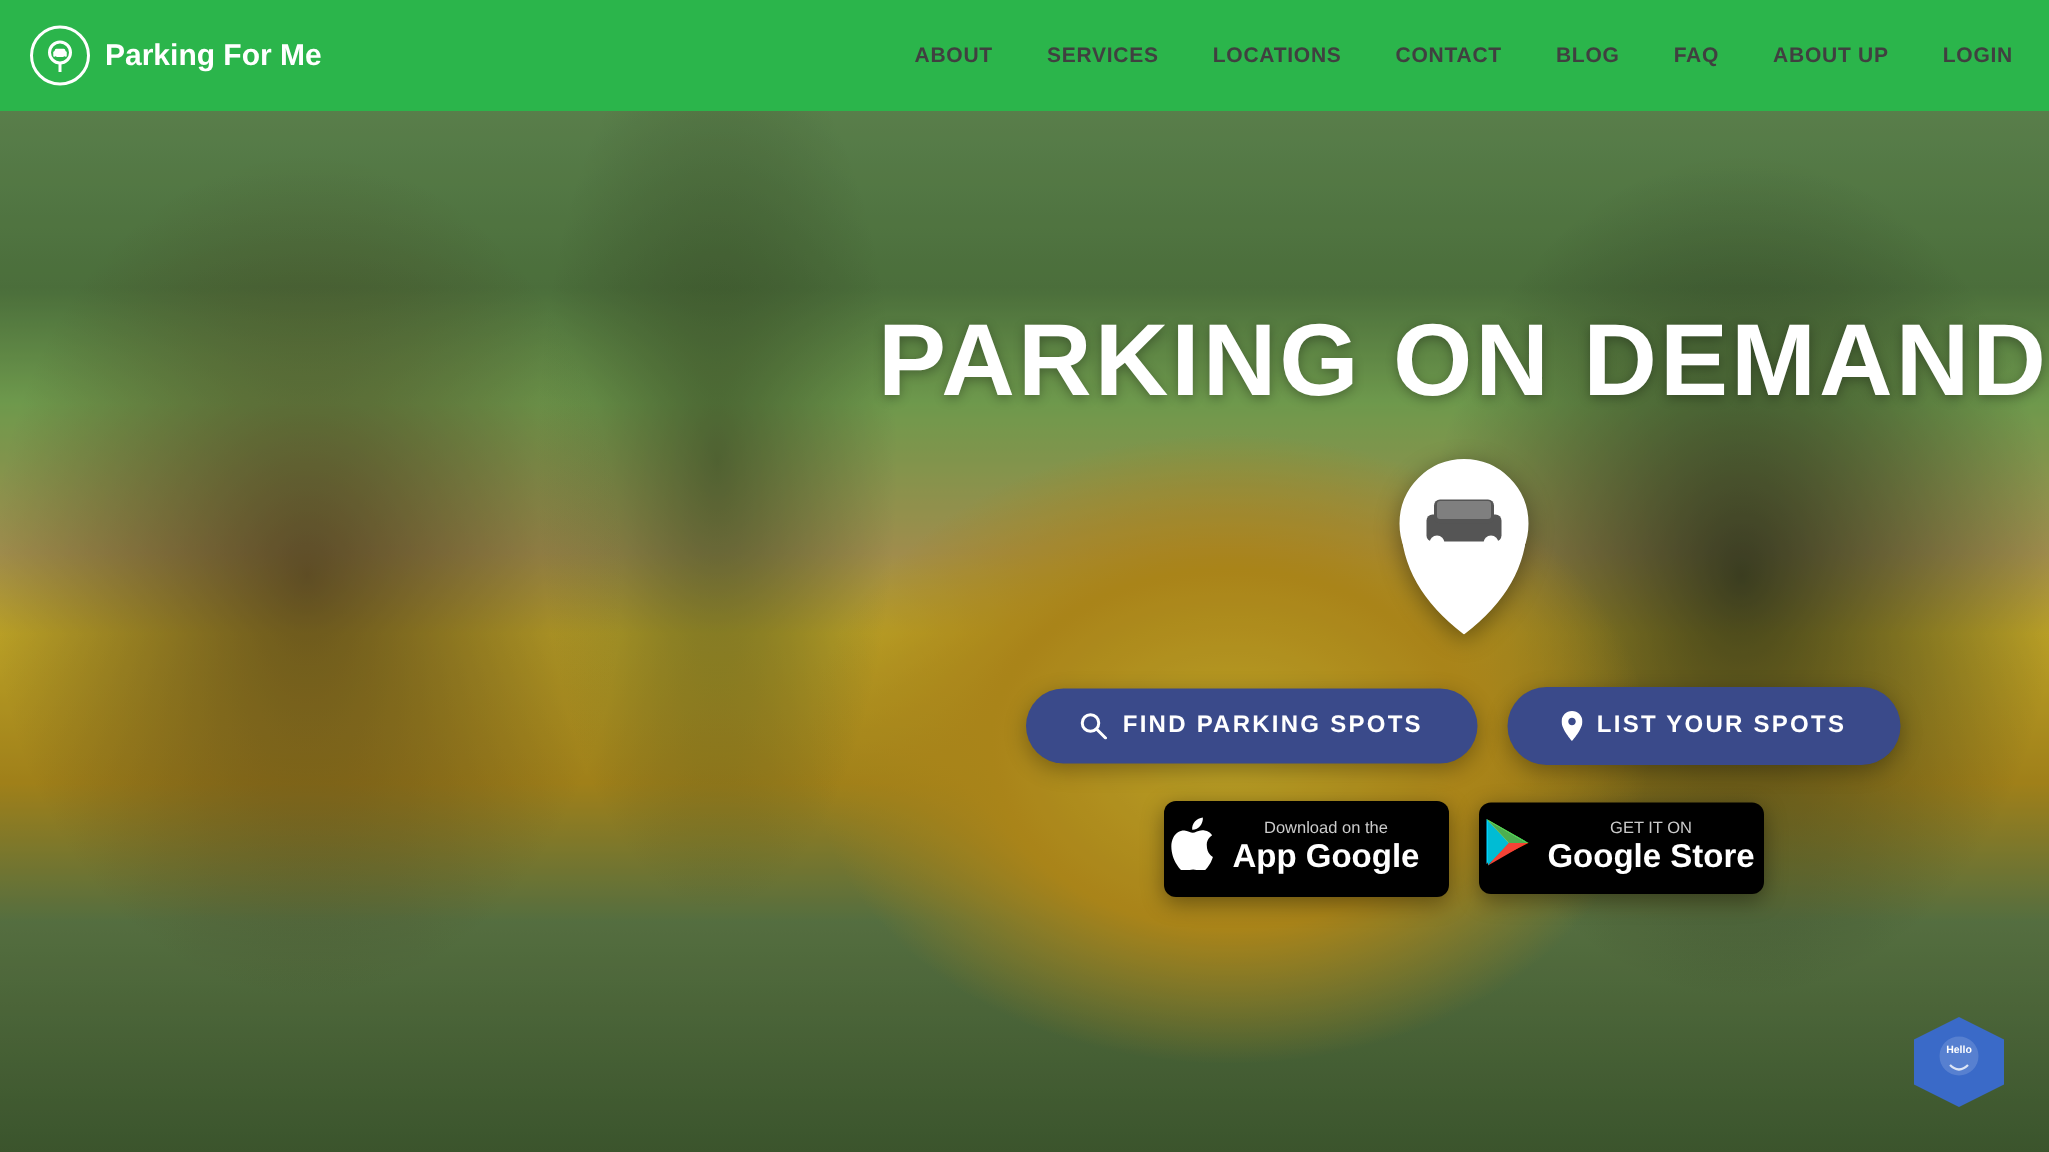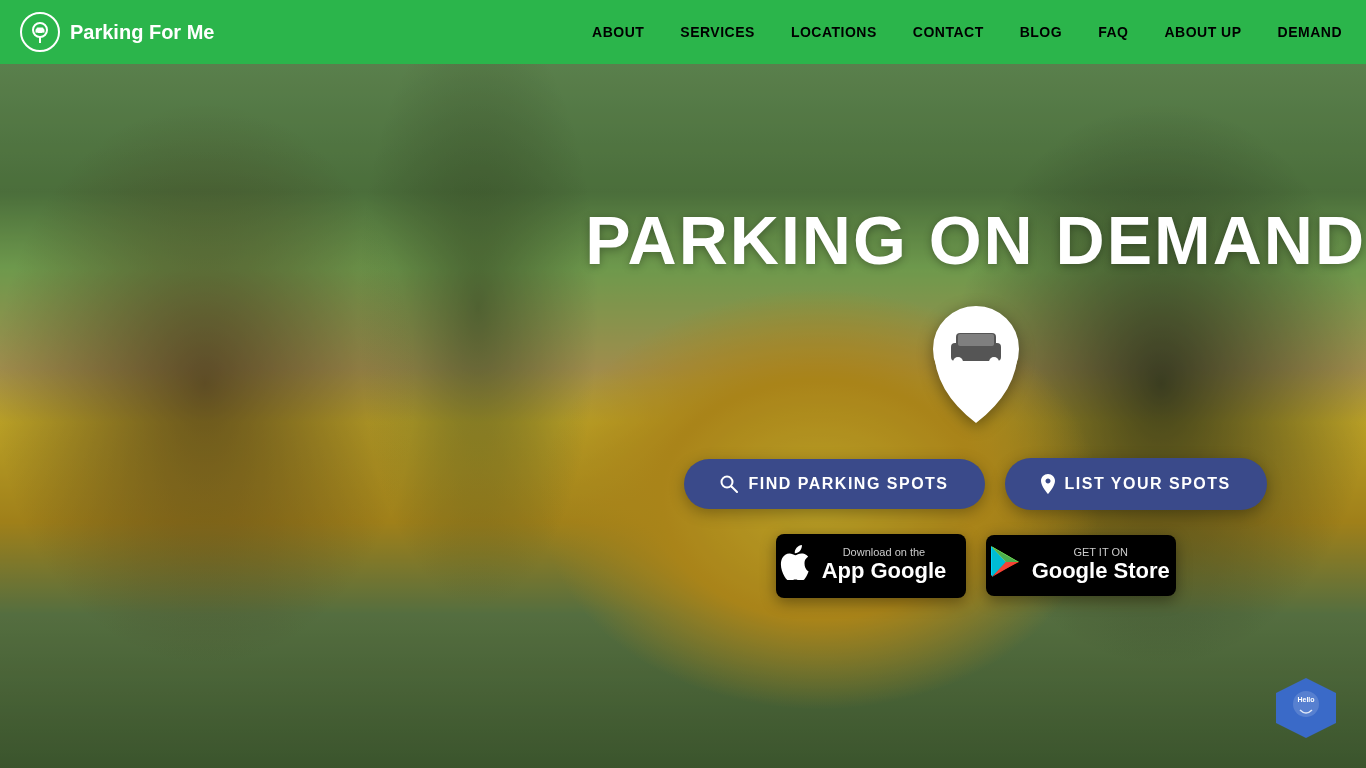"Parking For Me" nav { height: 64px -> 74px }
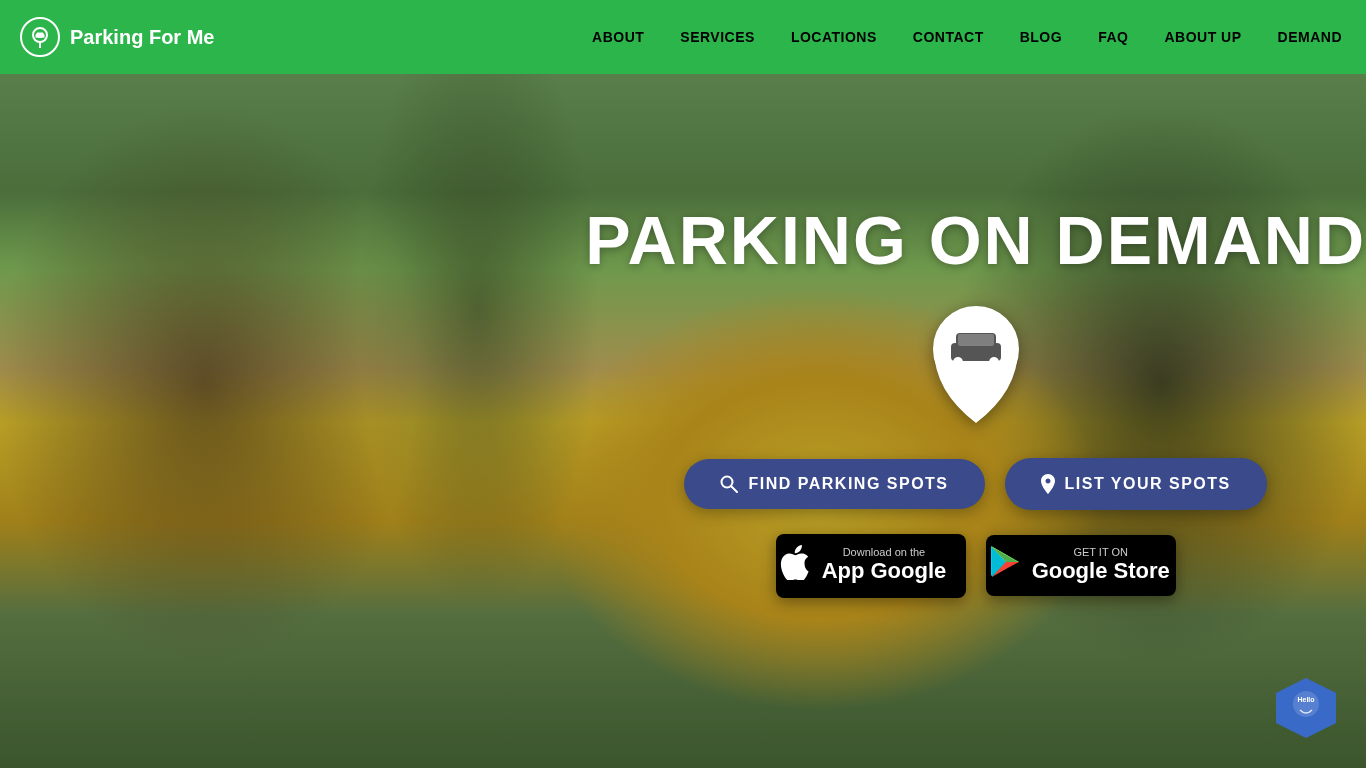"ABOUT" .nav-links a { color: #000000 -> #404040 }
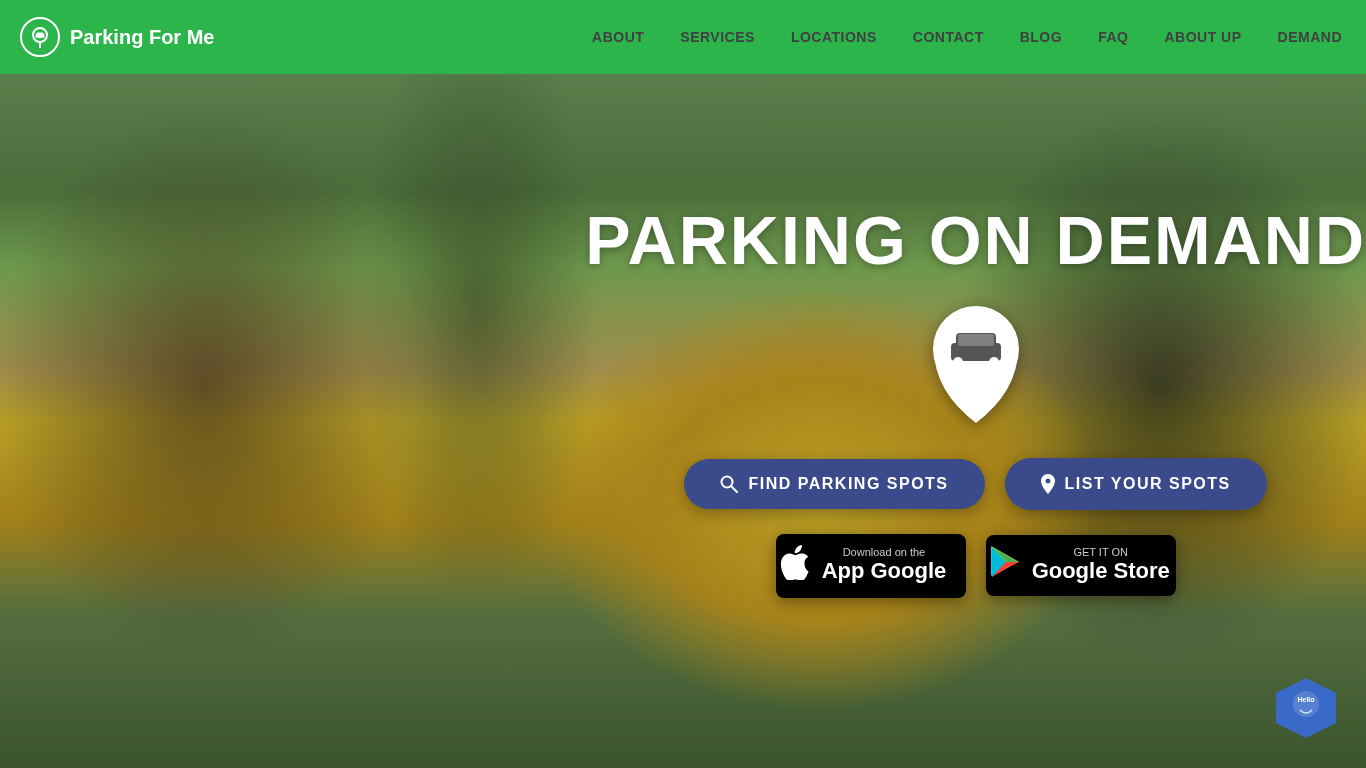"DEMAND" a { text: DEMAND -> LOGIN }
